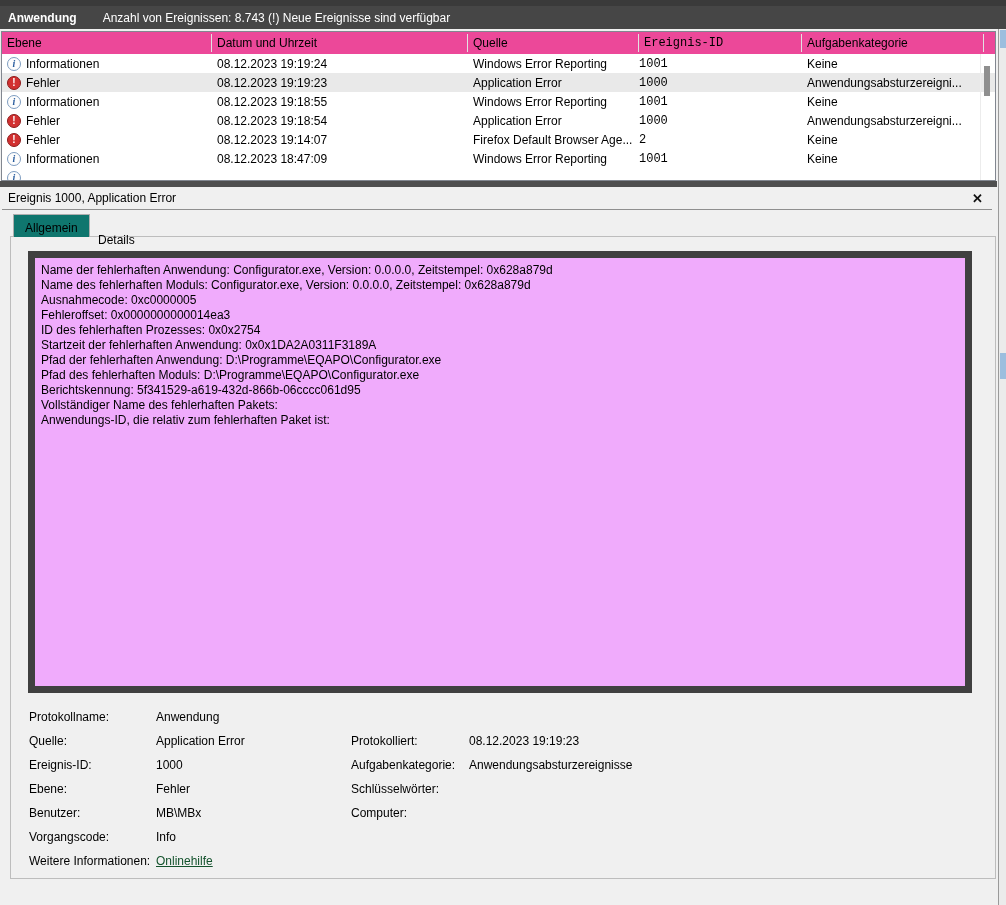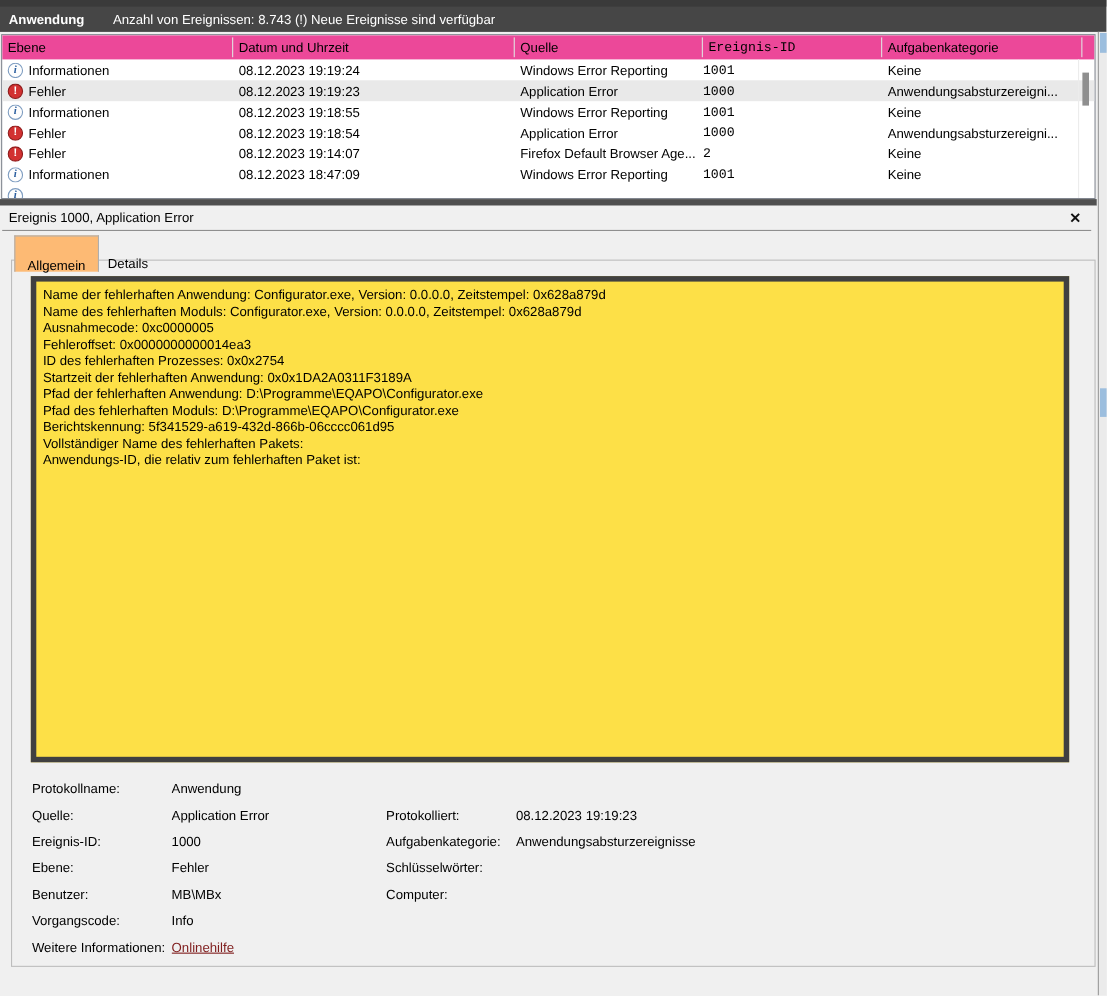"Allgemein" .tab-active { background: #fdba74 -> #0f766e; padding: 16px 11px -> 3px 11px }
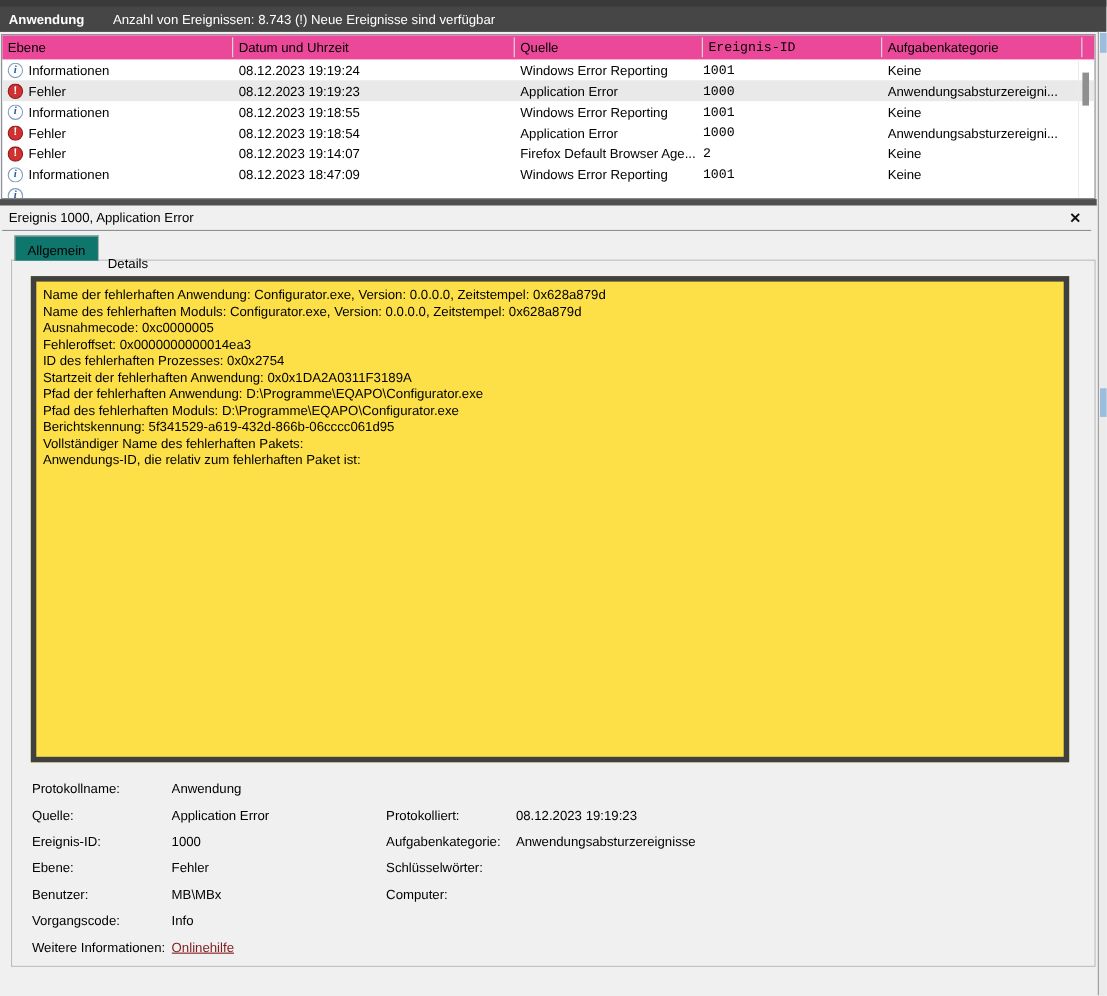"Name der fehlerhaften Anwendung:" .desc-box { background: #fde047 -> #f0abfc; border: 5px solid #404040 -> 7px solid #404040 }
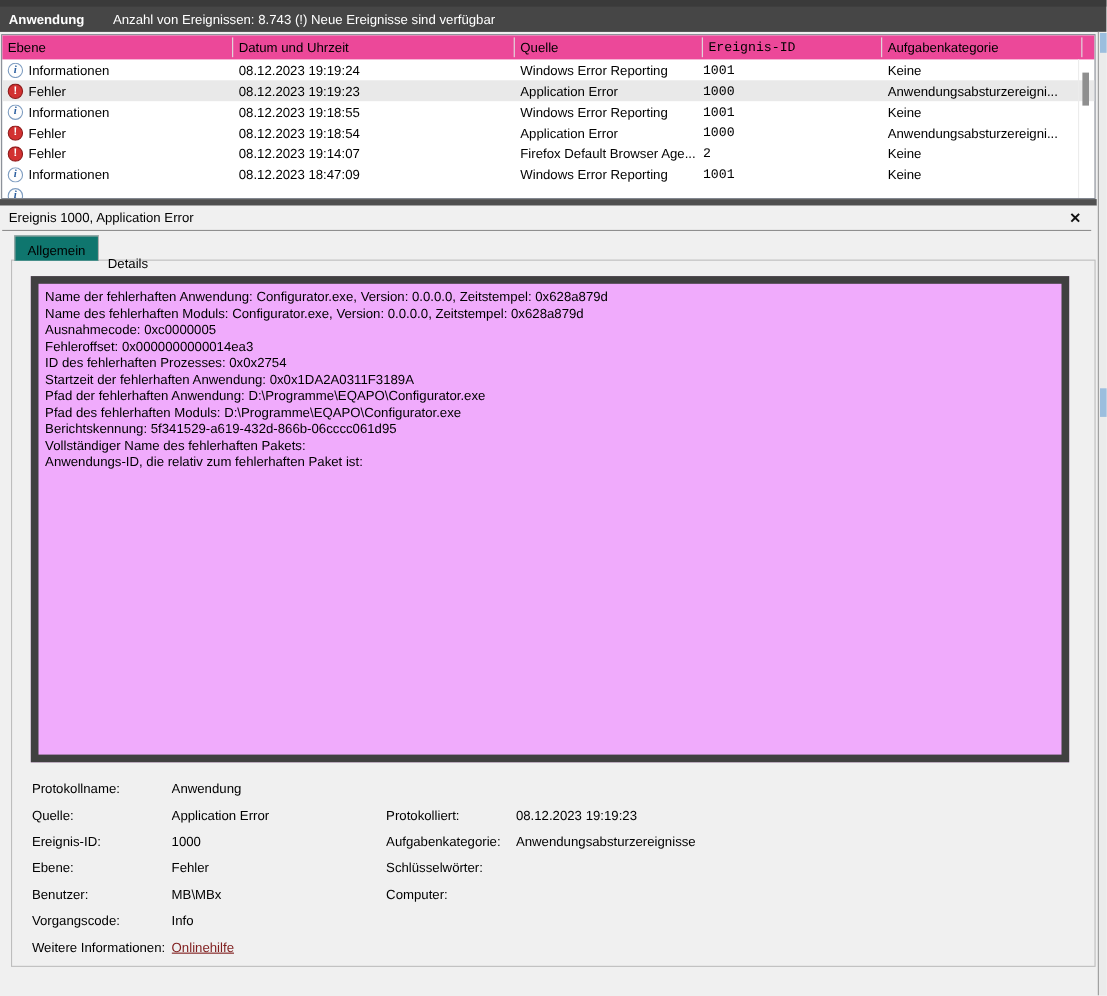"Onlinehilfe" a.online-link { color: #7f1d1d -> #14532d }
